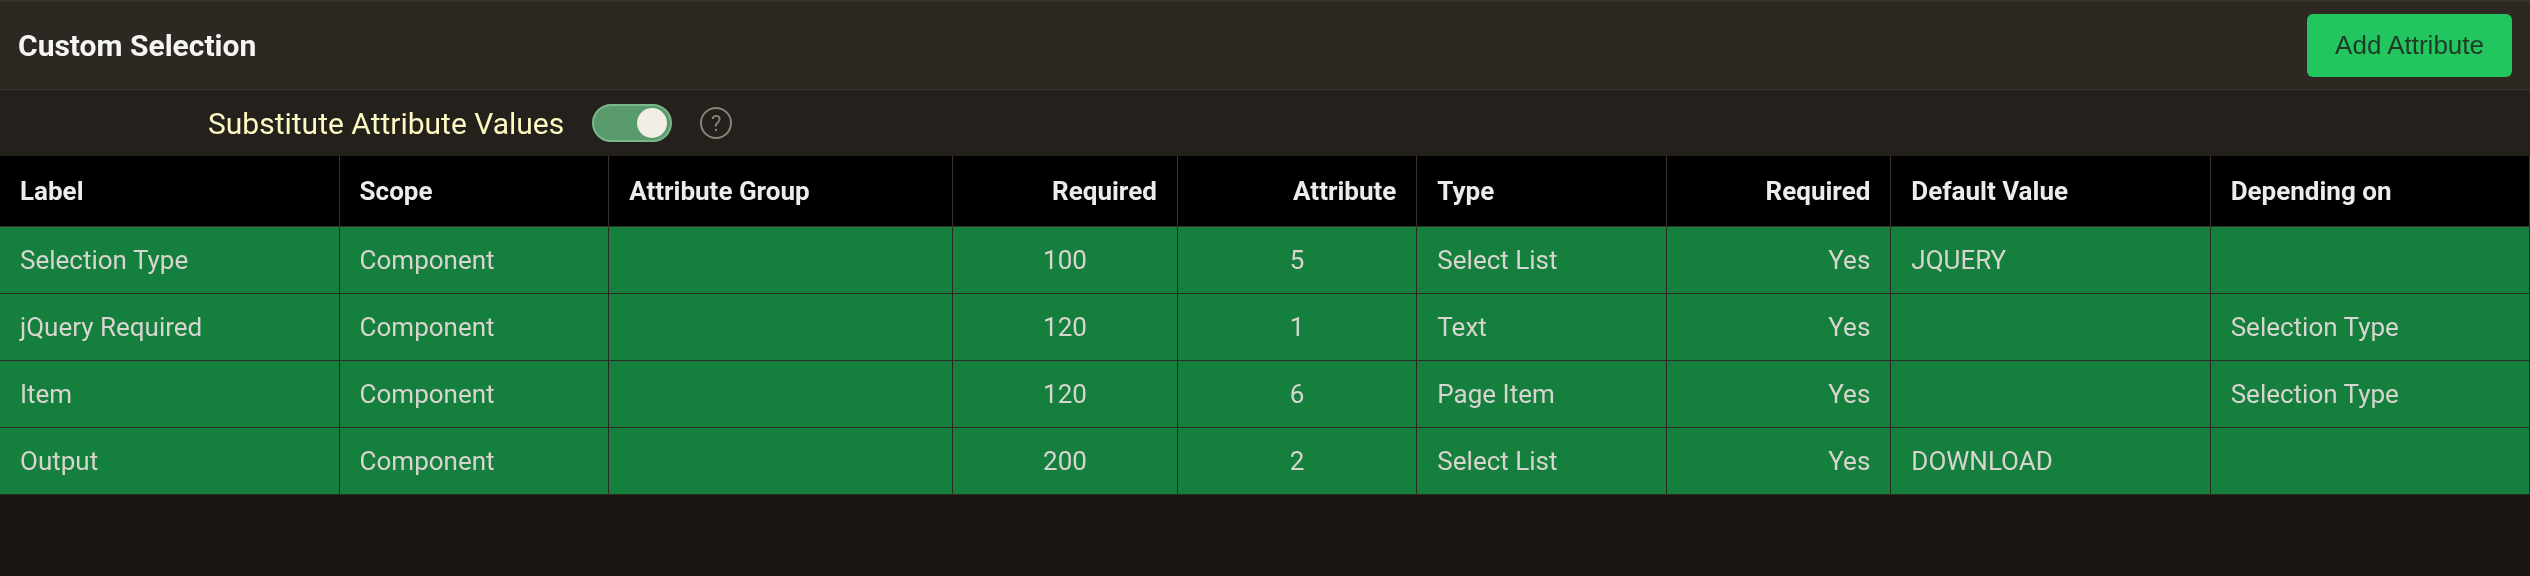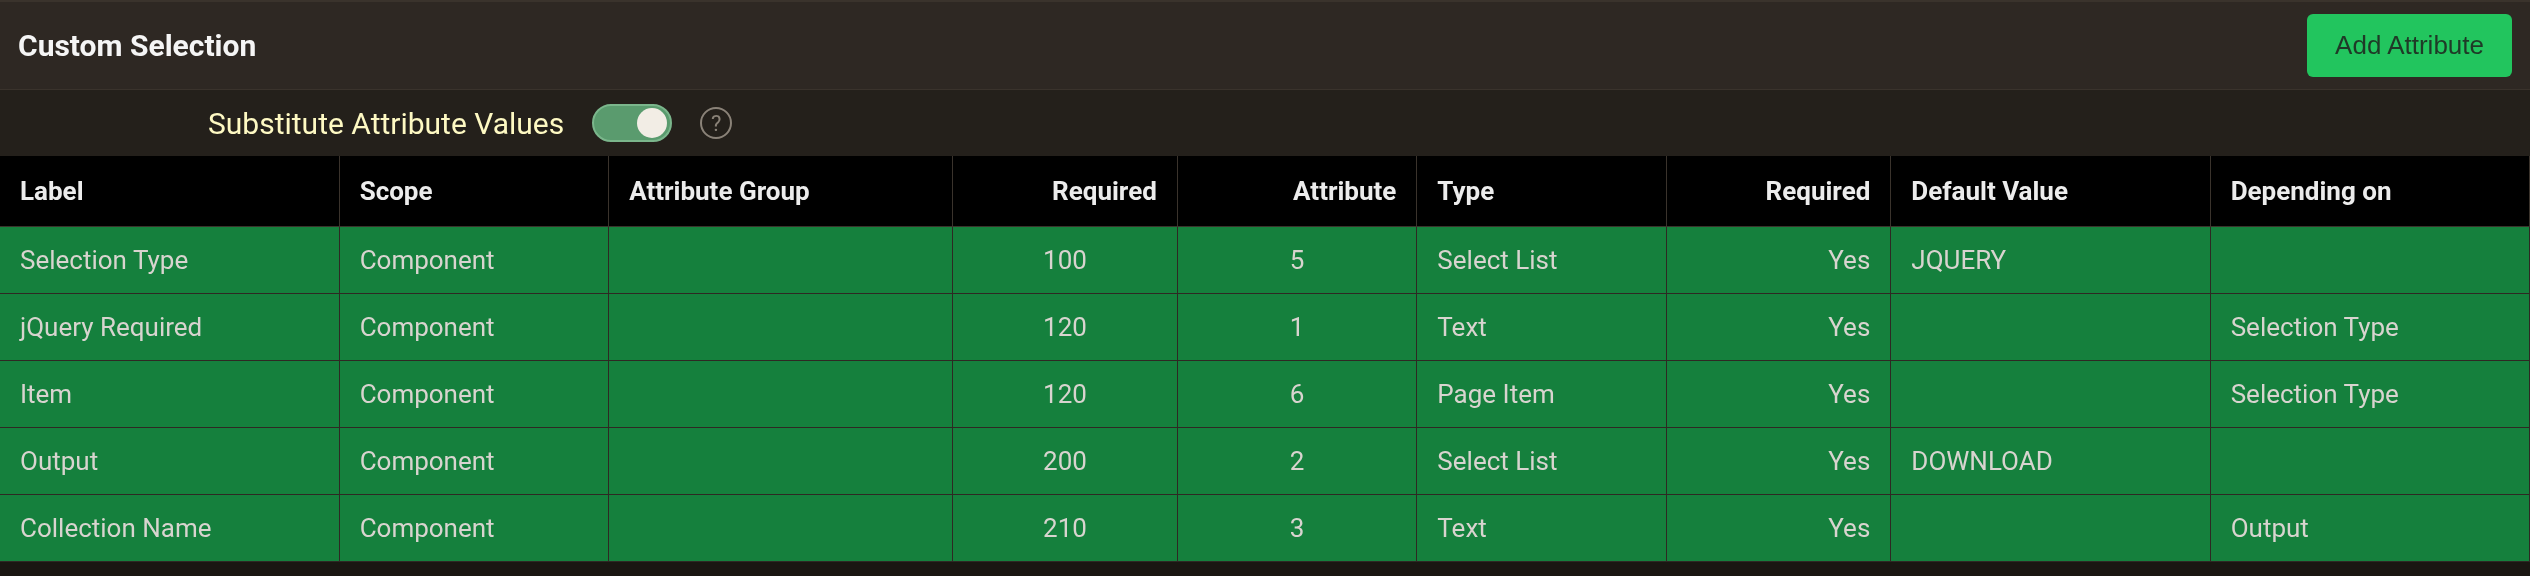"Collection Name" tr { html: <tr> <td>Collection Name</td> <td>Component</td> <td></td> <td>210</td> <td>3</td> <td>Text</td> <td>Yes</td> <td></td> <td>Output</td> </tr> -> none }
